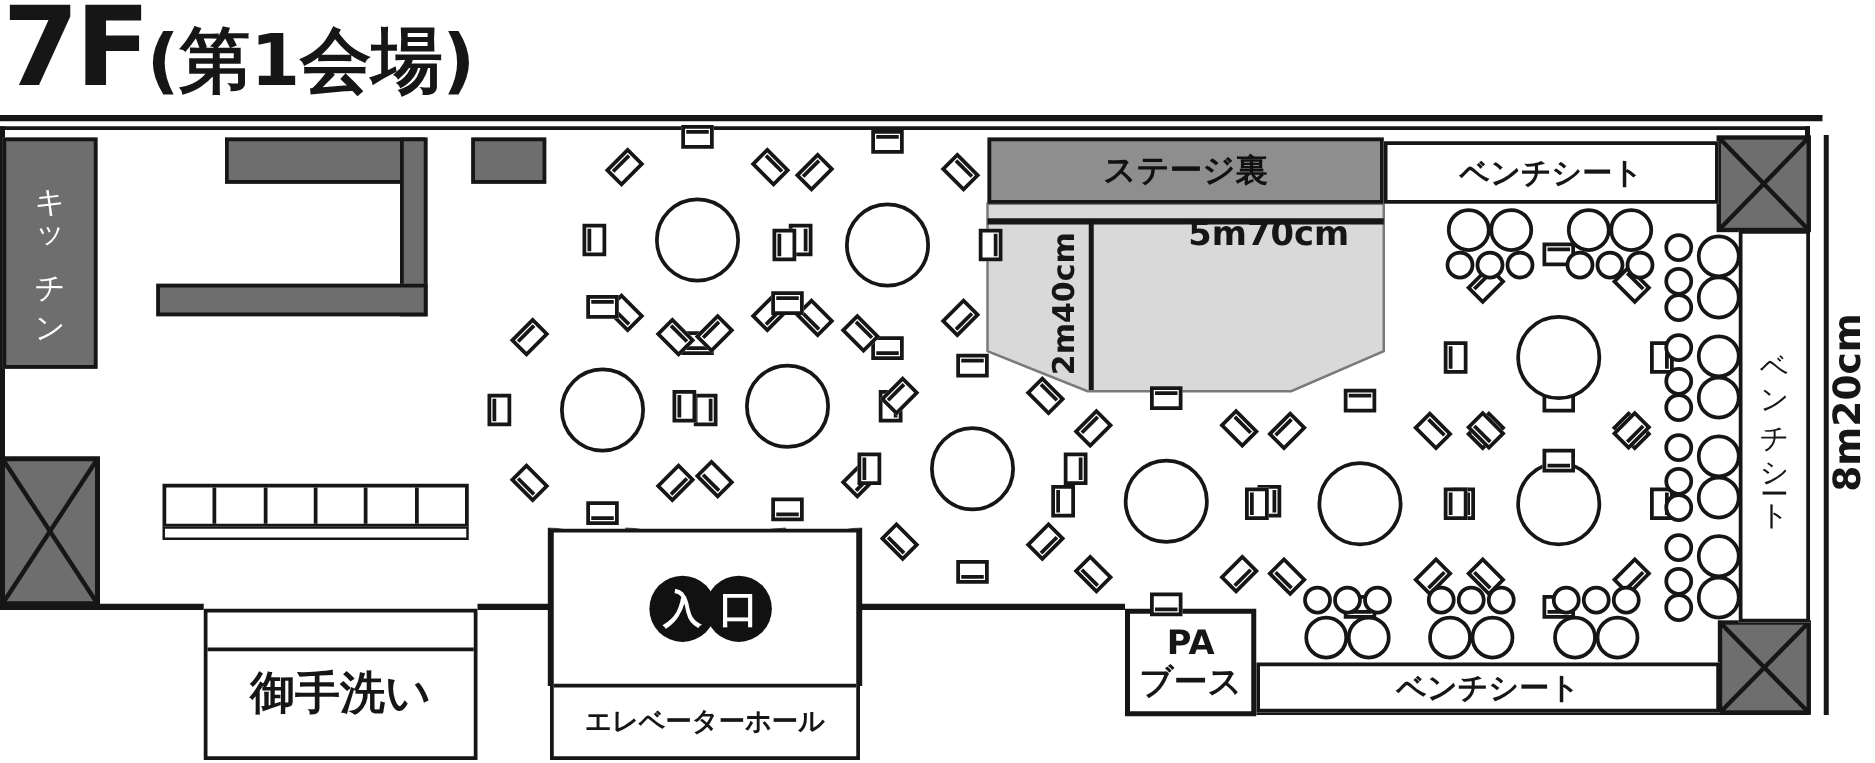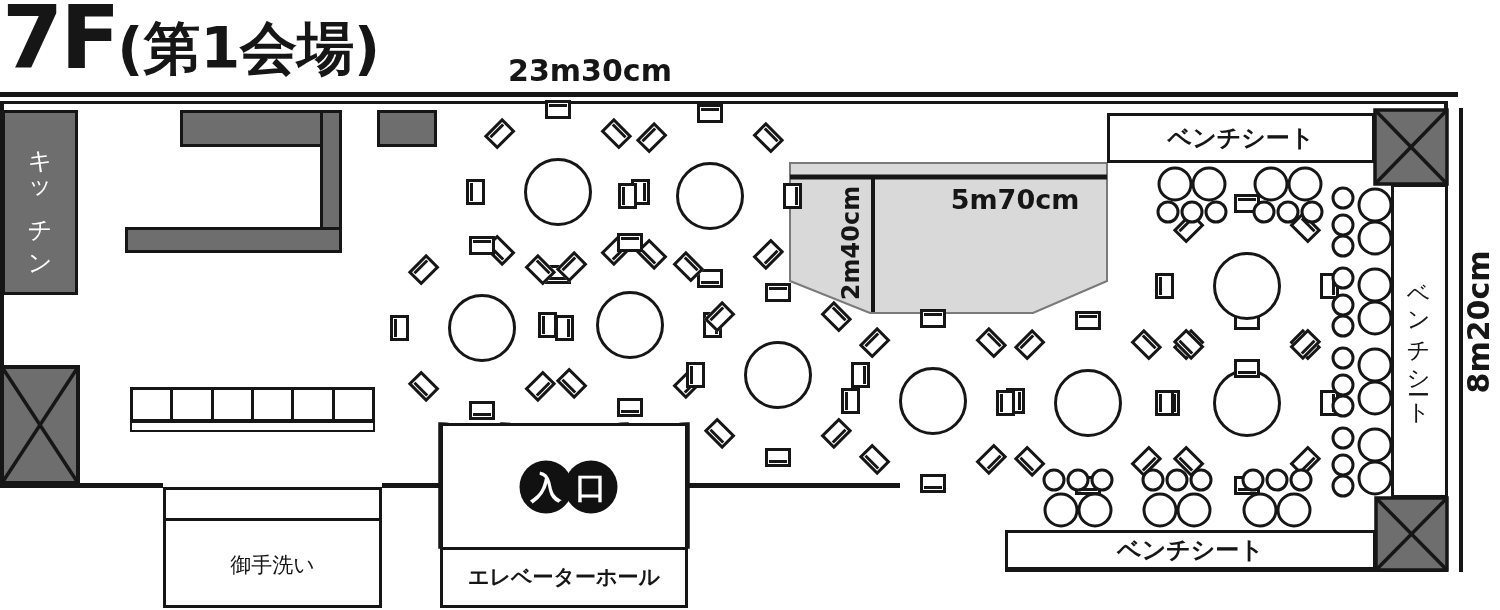"23m30cm" div.label { html: <div>23m30cm</div> -> none }
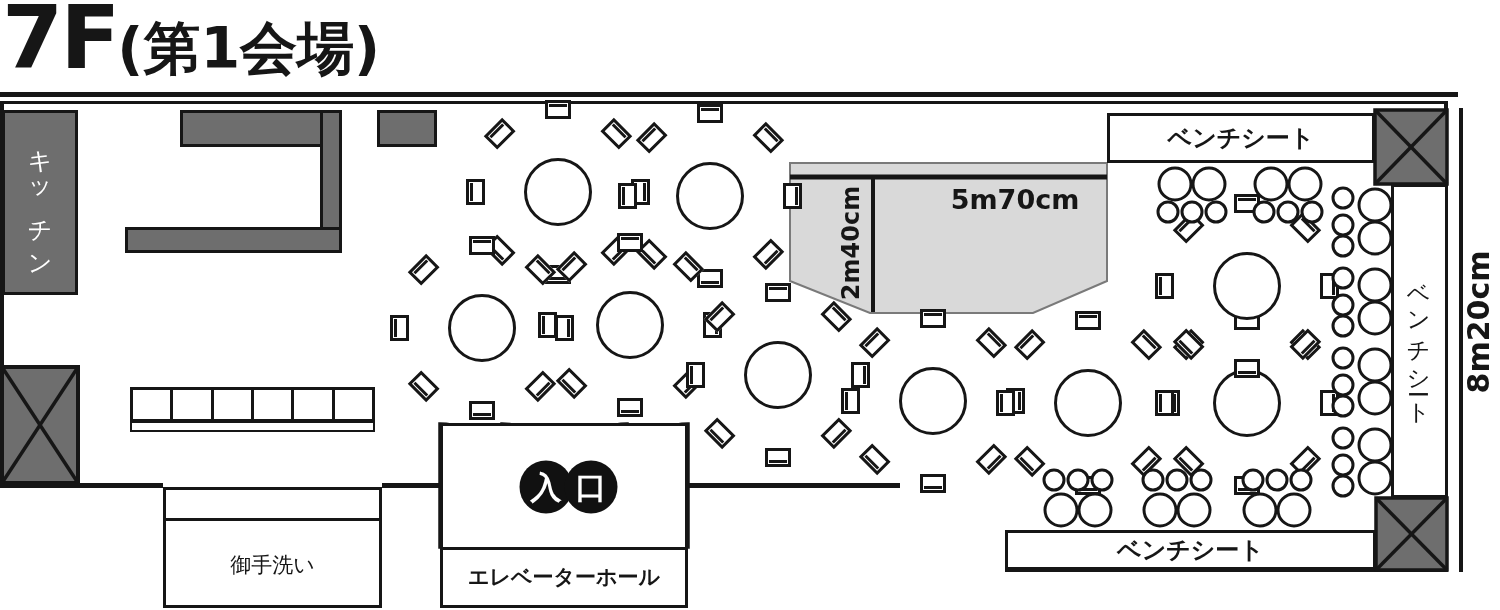"ステージ裏" div.room { html: none -> <div> <span>ステージ裏</span> </div> }
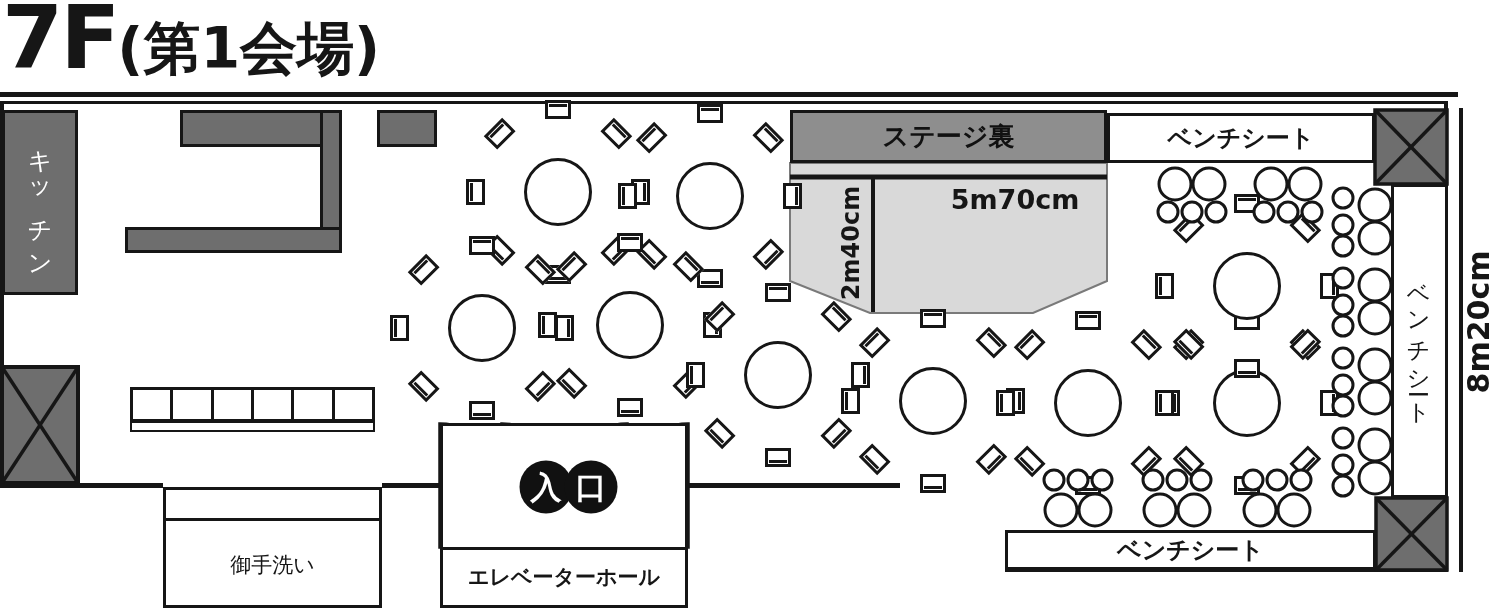"5m70cm" div.label { top: 184px -> 172px }
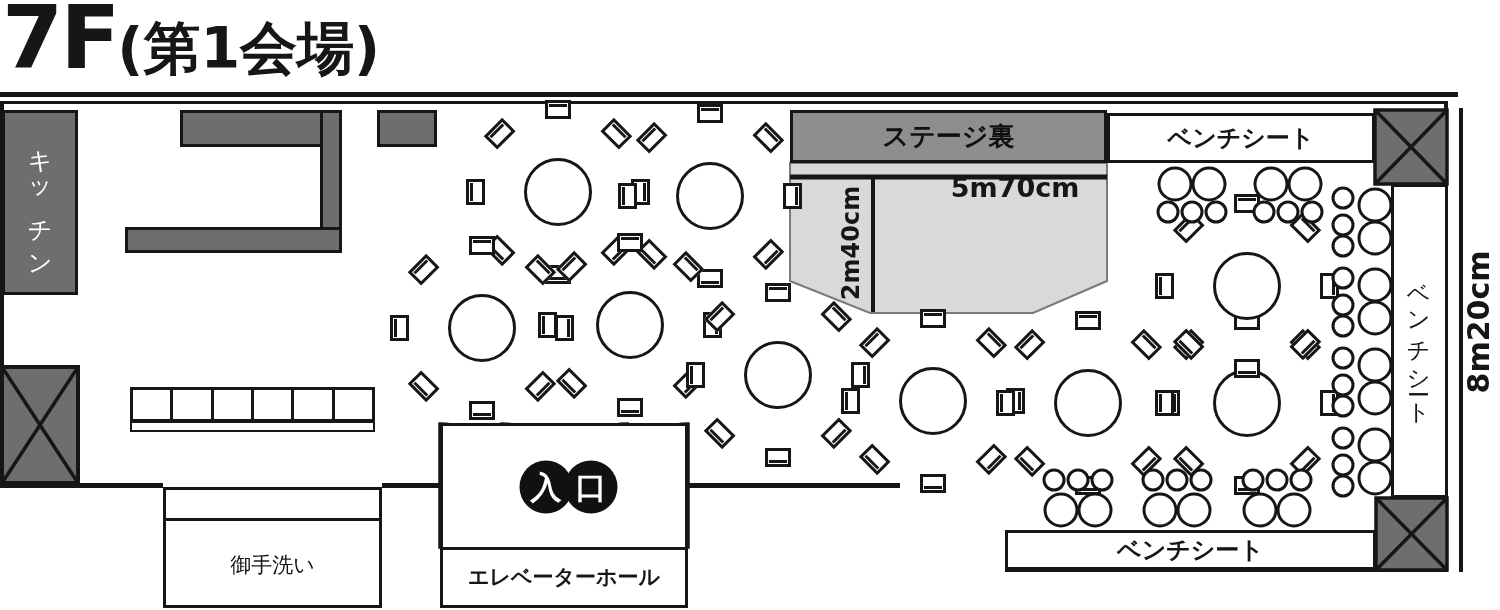"PA" div.room { html: none -> <div> <span>PA</span> <span>ブース</span> </div> }
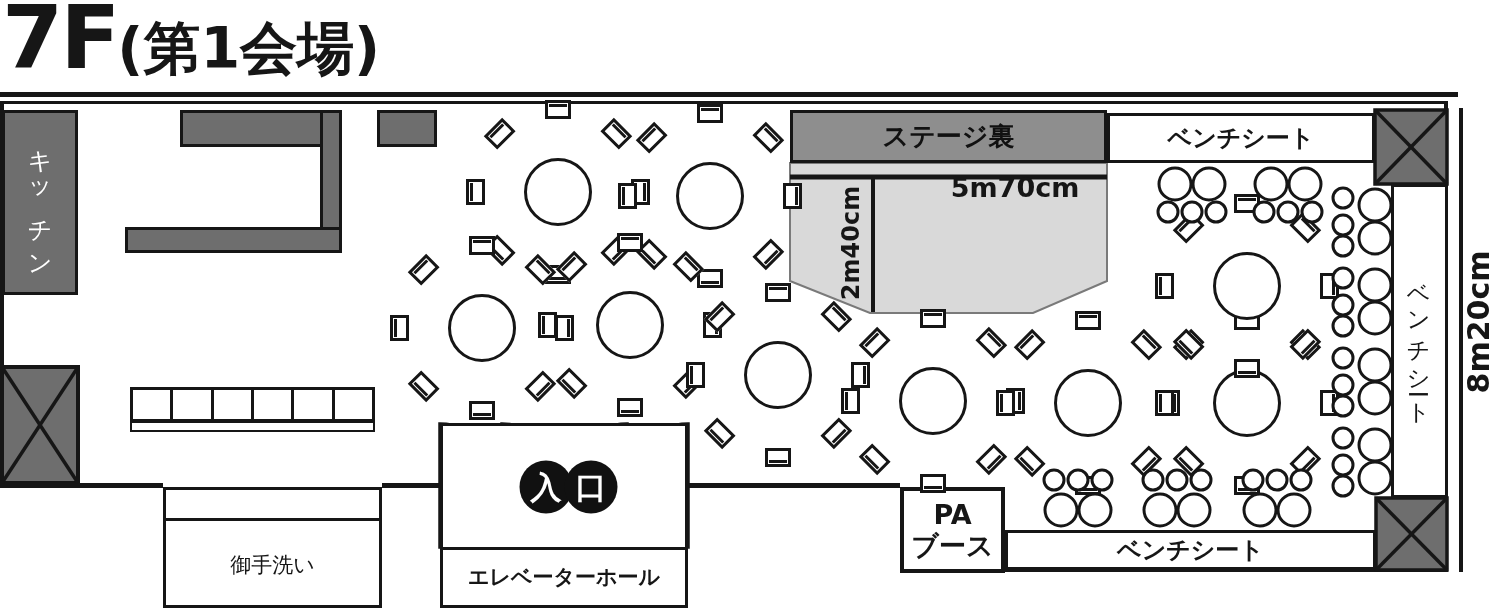"御手洗い" span { font-size: 21px -> 36px; font-weight: 400 -> 700 }
